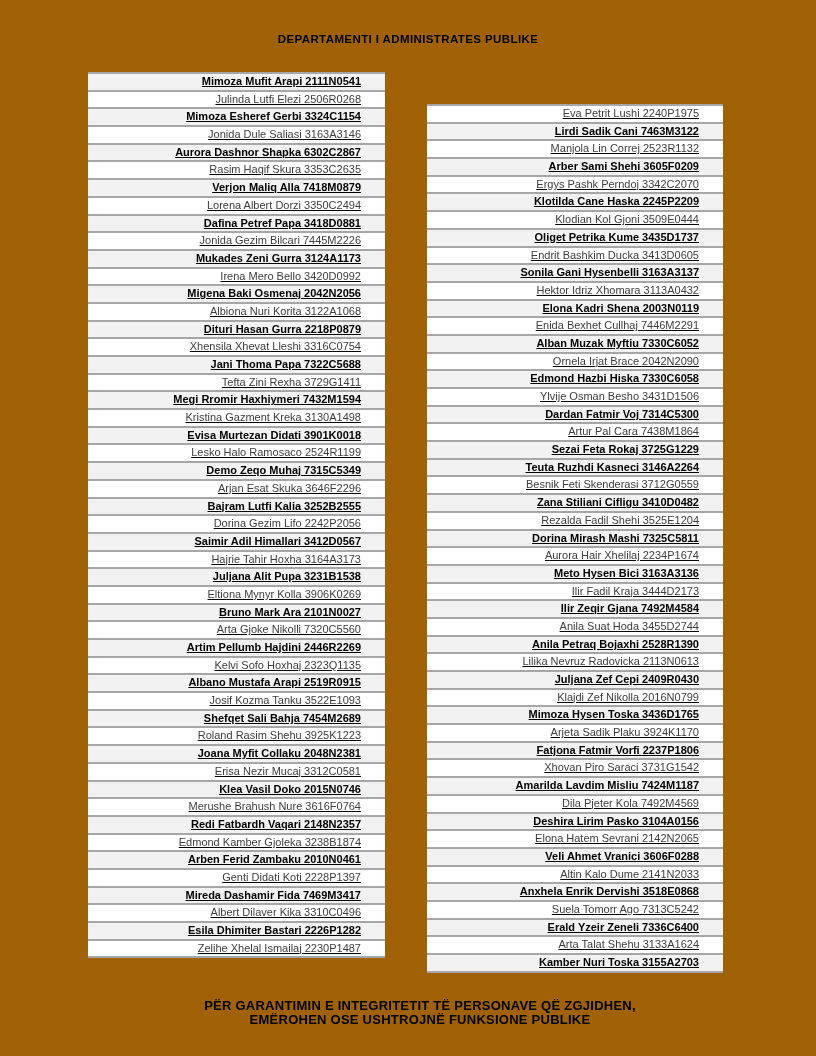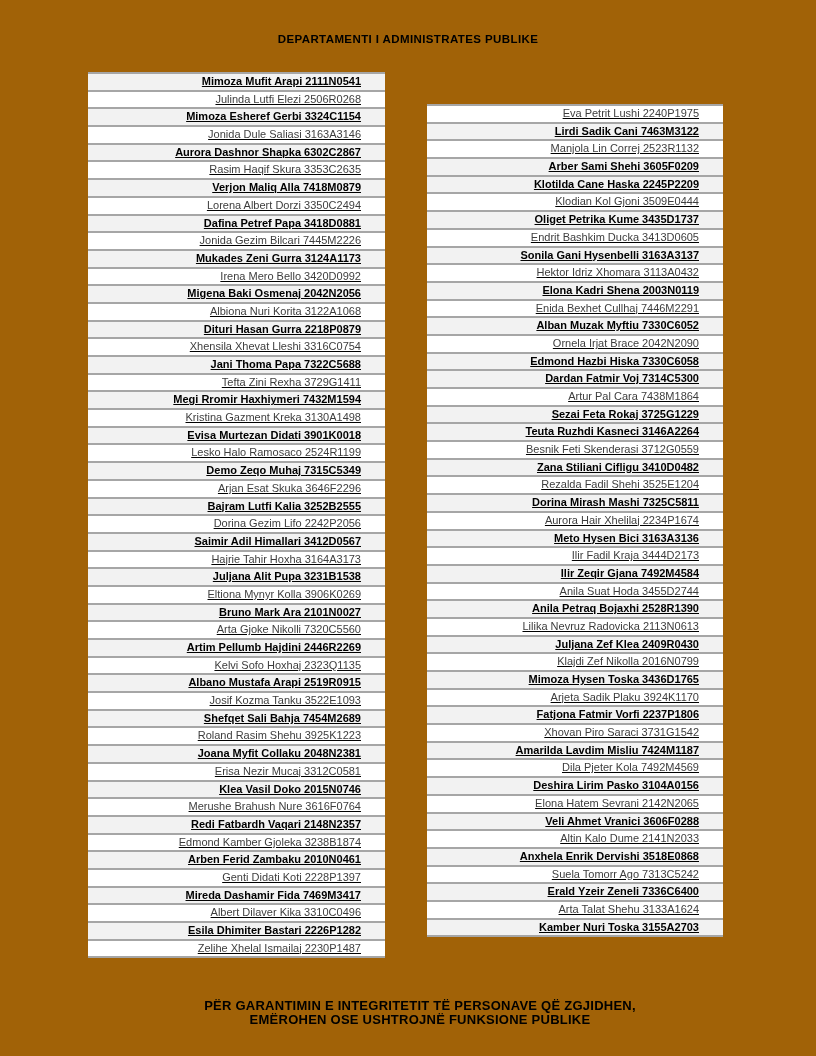"Ergys Pashk Perndoj 3342C2070" div.row { html: none -> <div><span>Ergys Pashk Perndoj 3342C2070</span></div> }
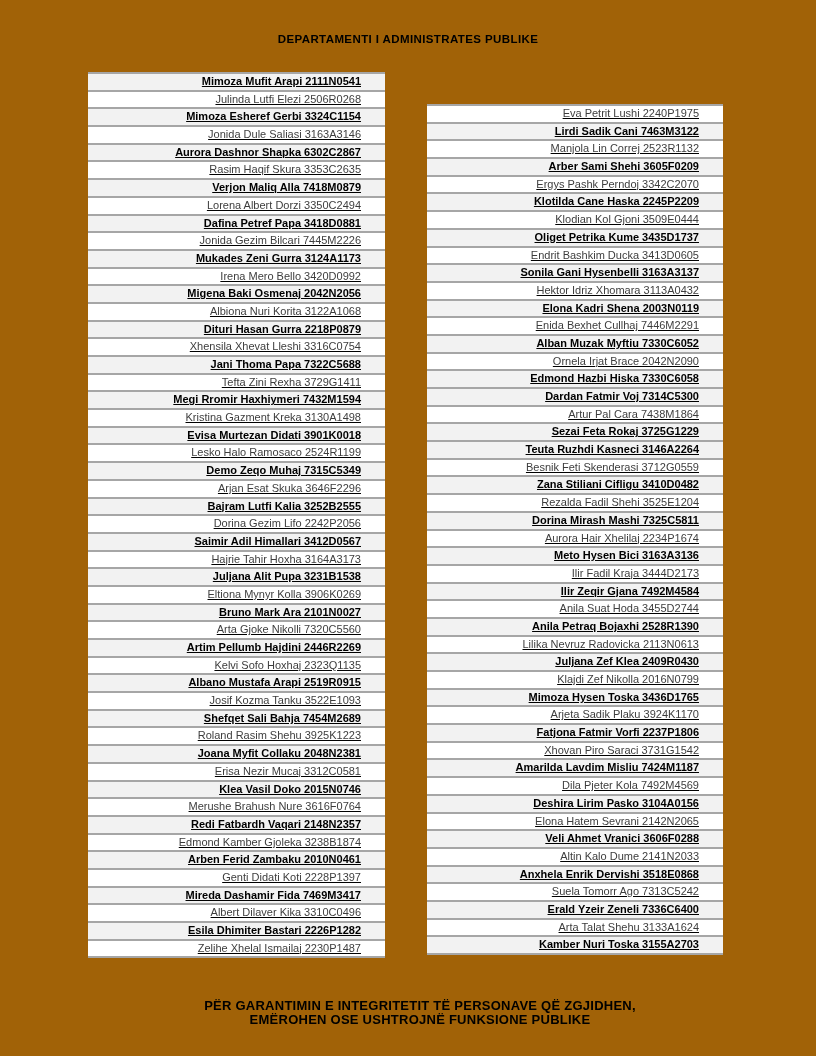"Ylvije Osman Besho 3431D1506" div.row { html: none -> <div><span>Ylvije Osman Besho 3431D1506</span></div> }
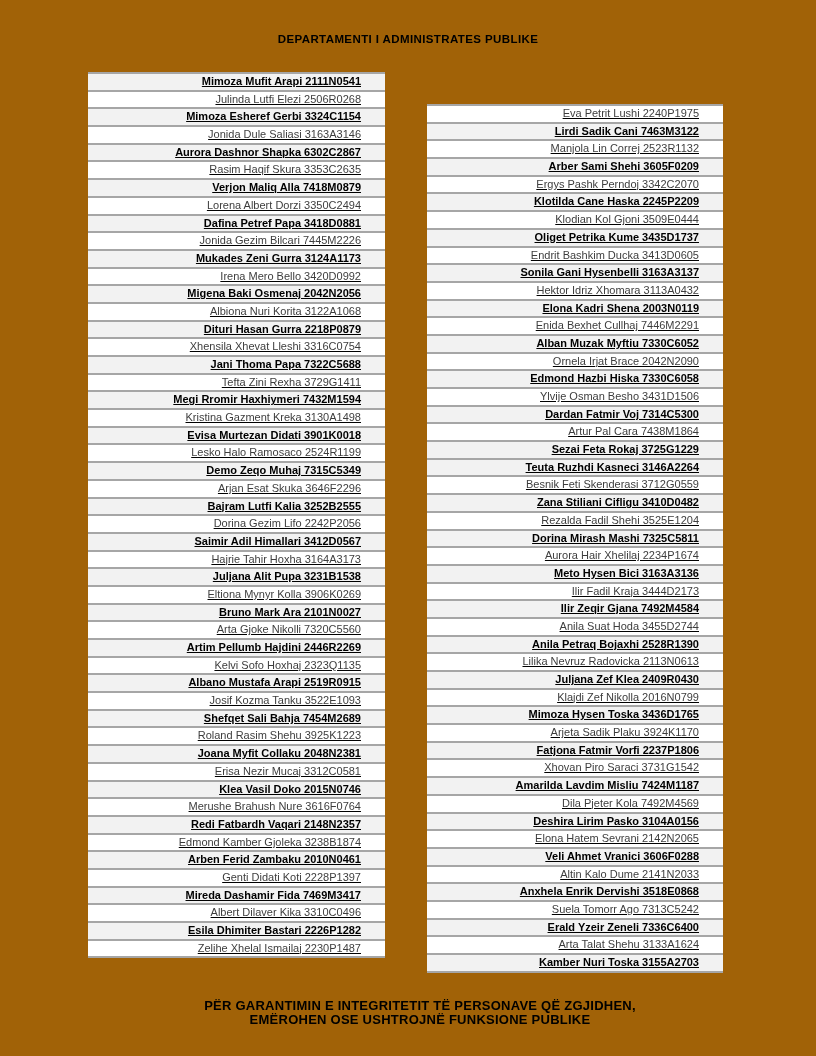"Juljana Zef Klea 2409R0430" span { text: Klea -> Cepi }
